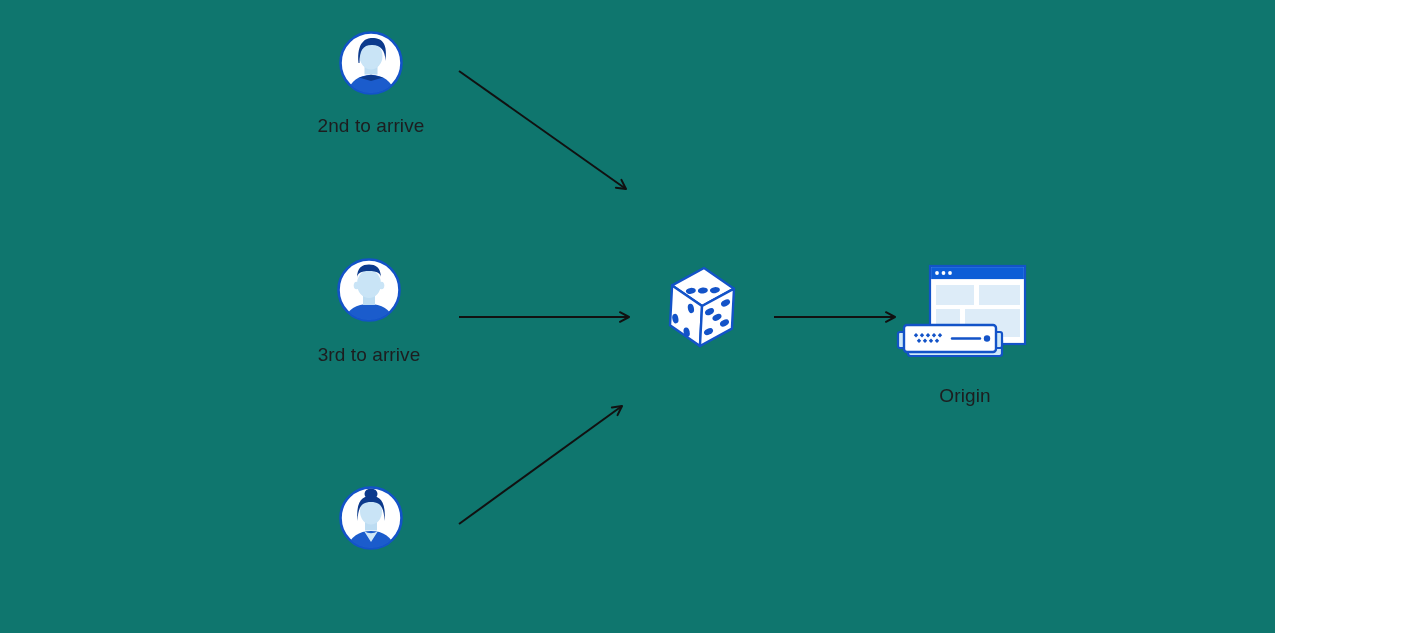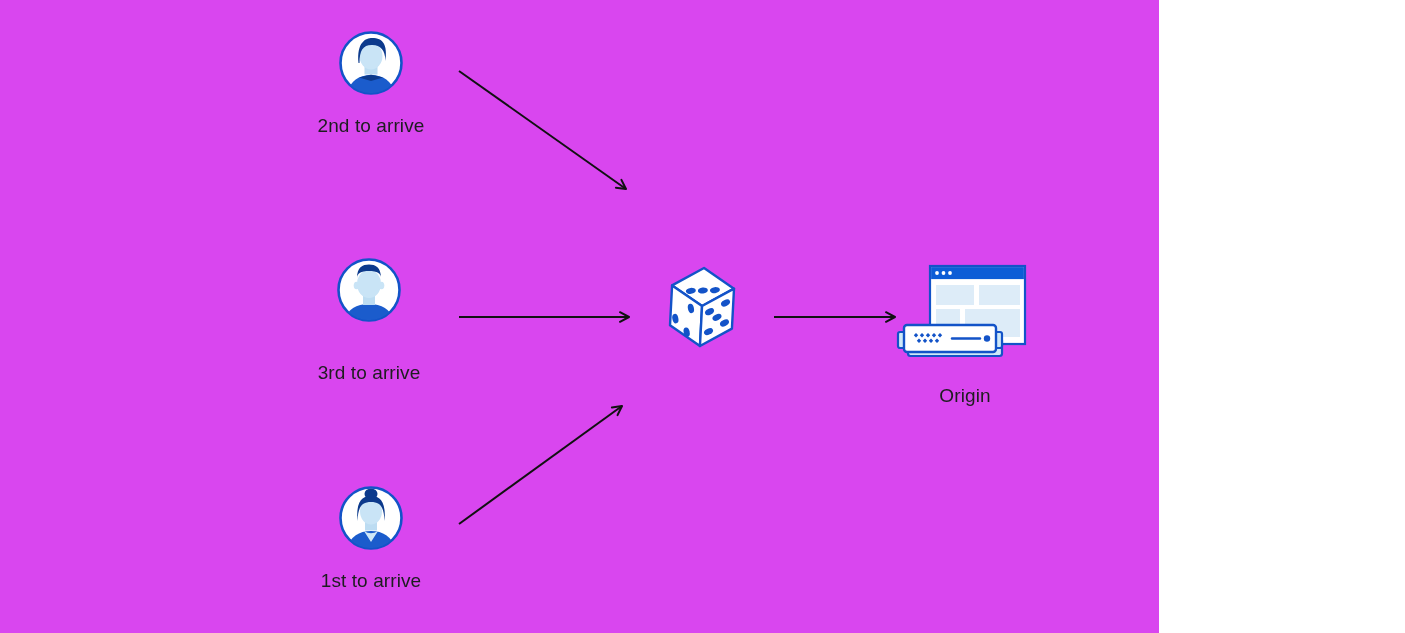"2nd to arrive" .canvas { background: #d946ef -> #0f766e; width: 1159px -> 1275px }
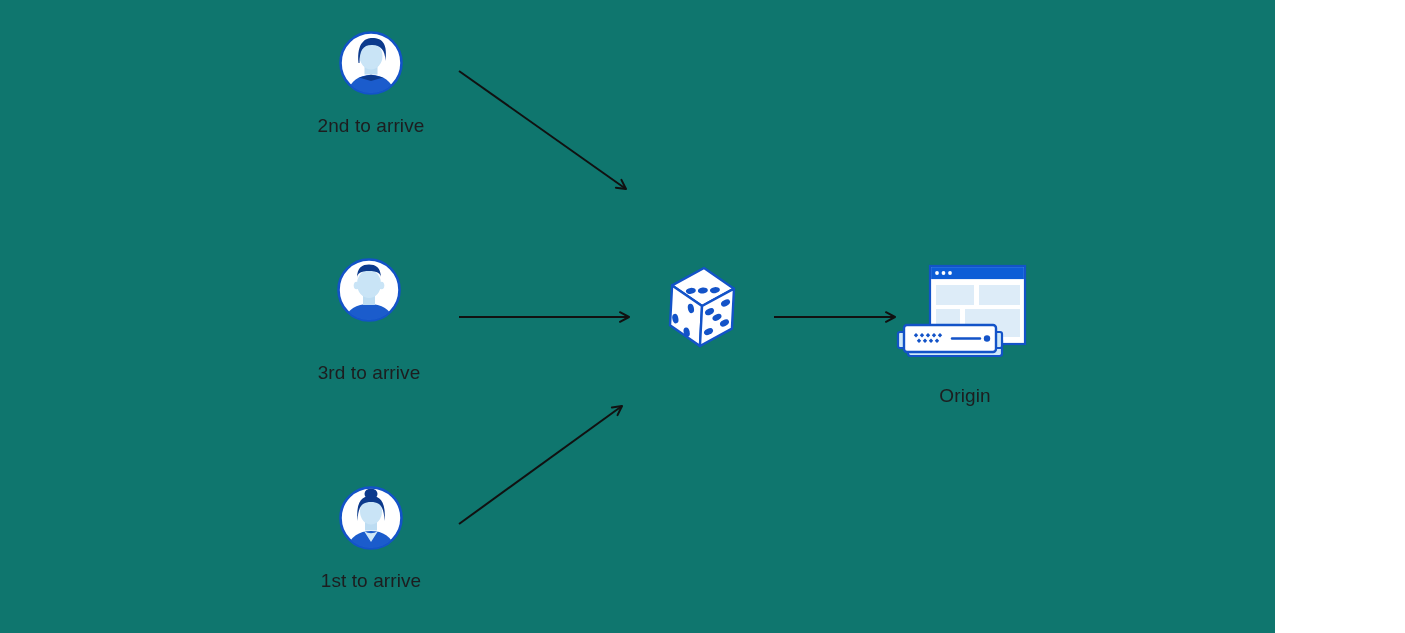"3rd to arrive" div.node-label { top: 362px -> 344px }
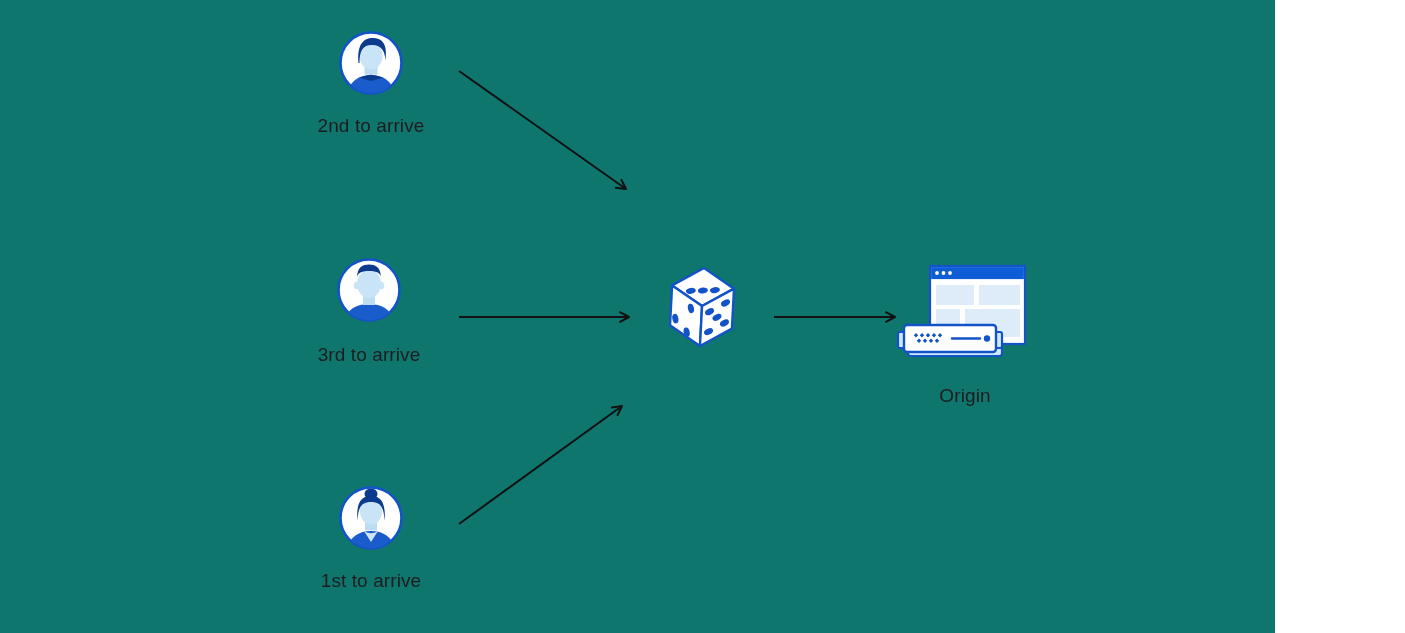"1st to arrive" div.node-label { html: <div>1st to arrive</div> -> none }
